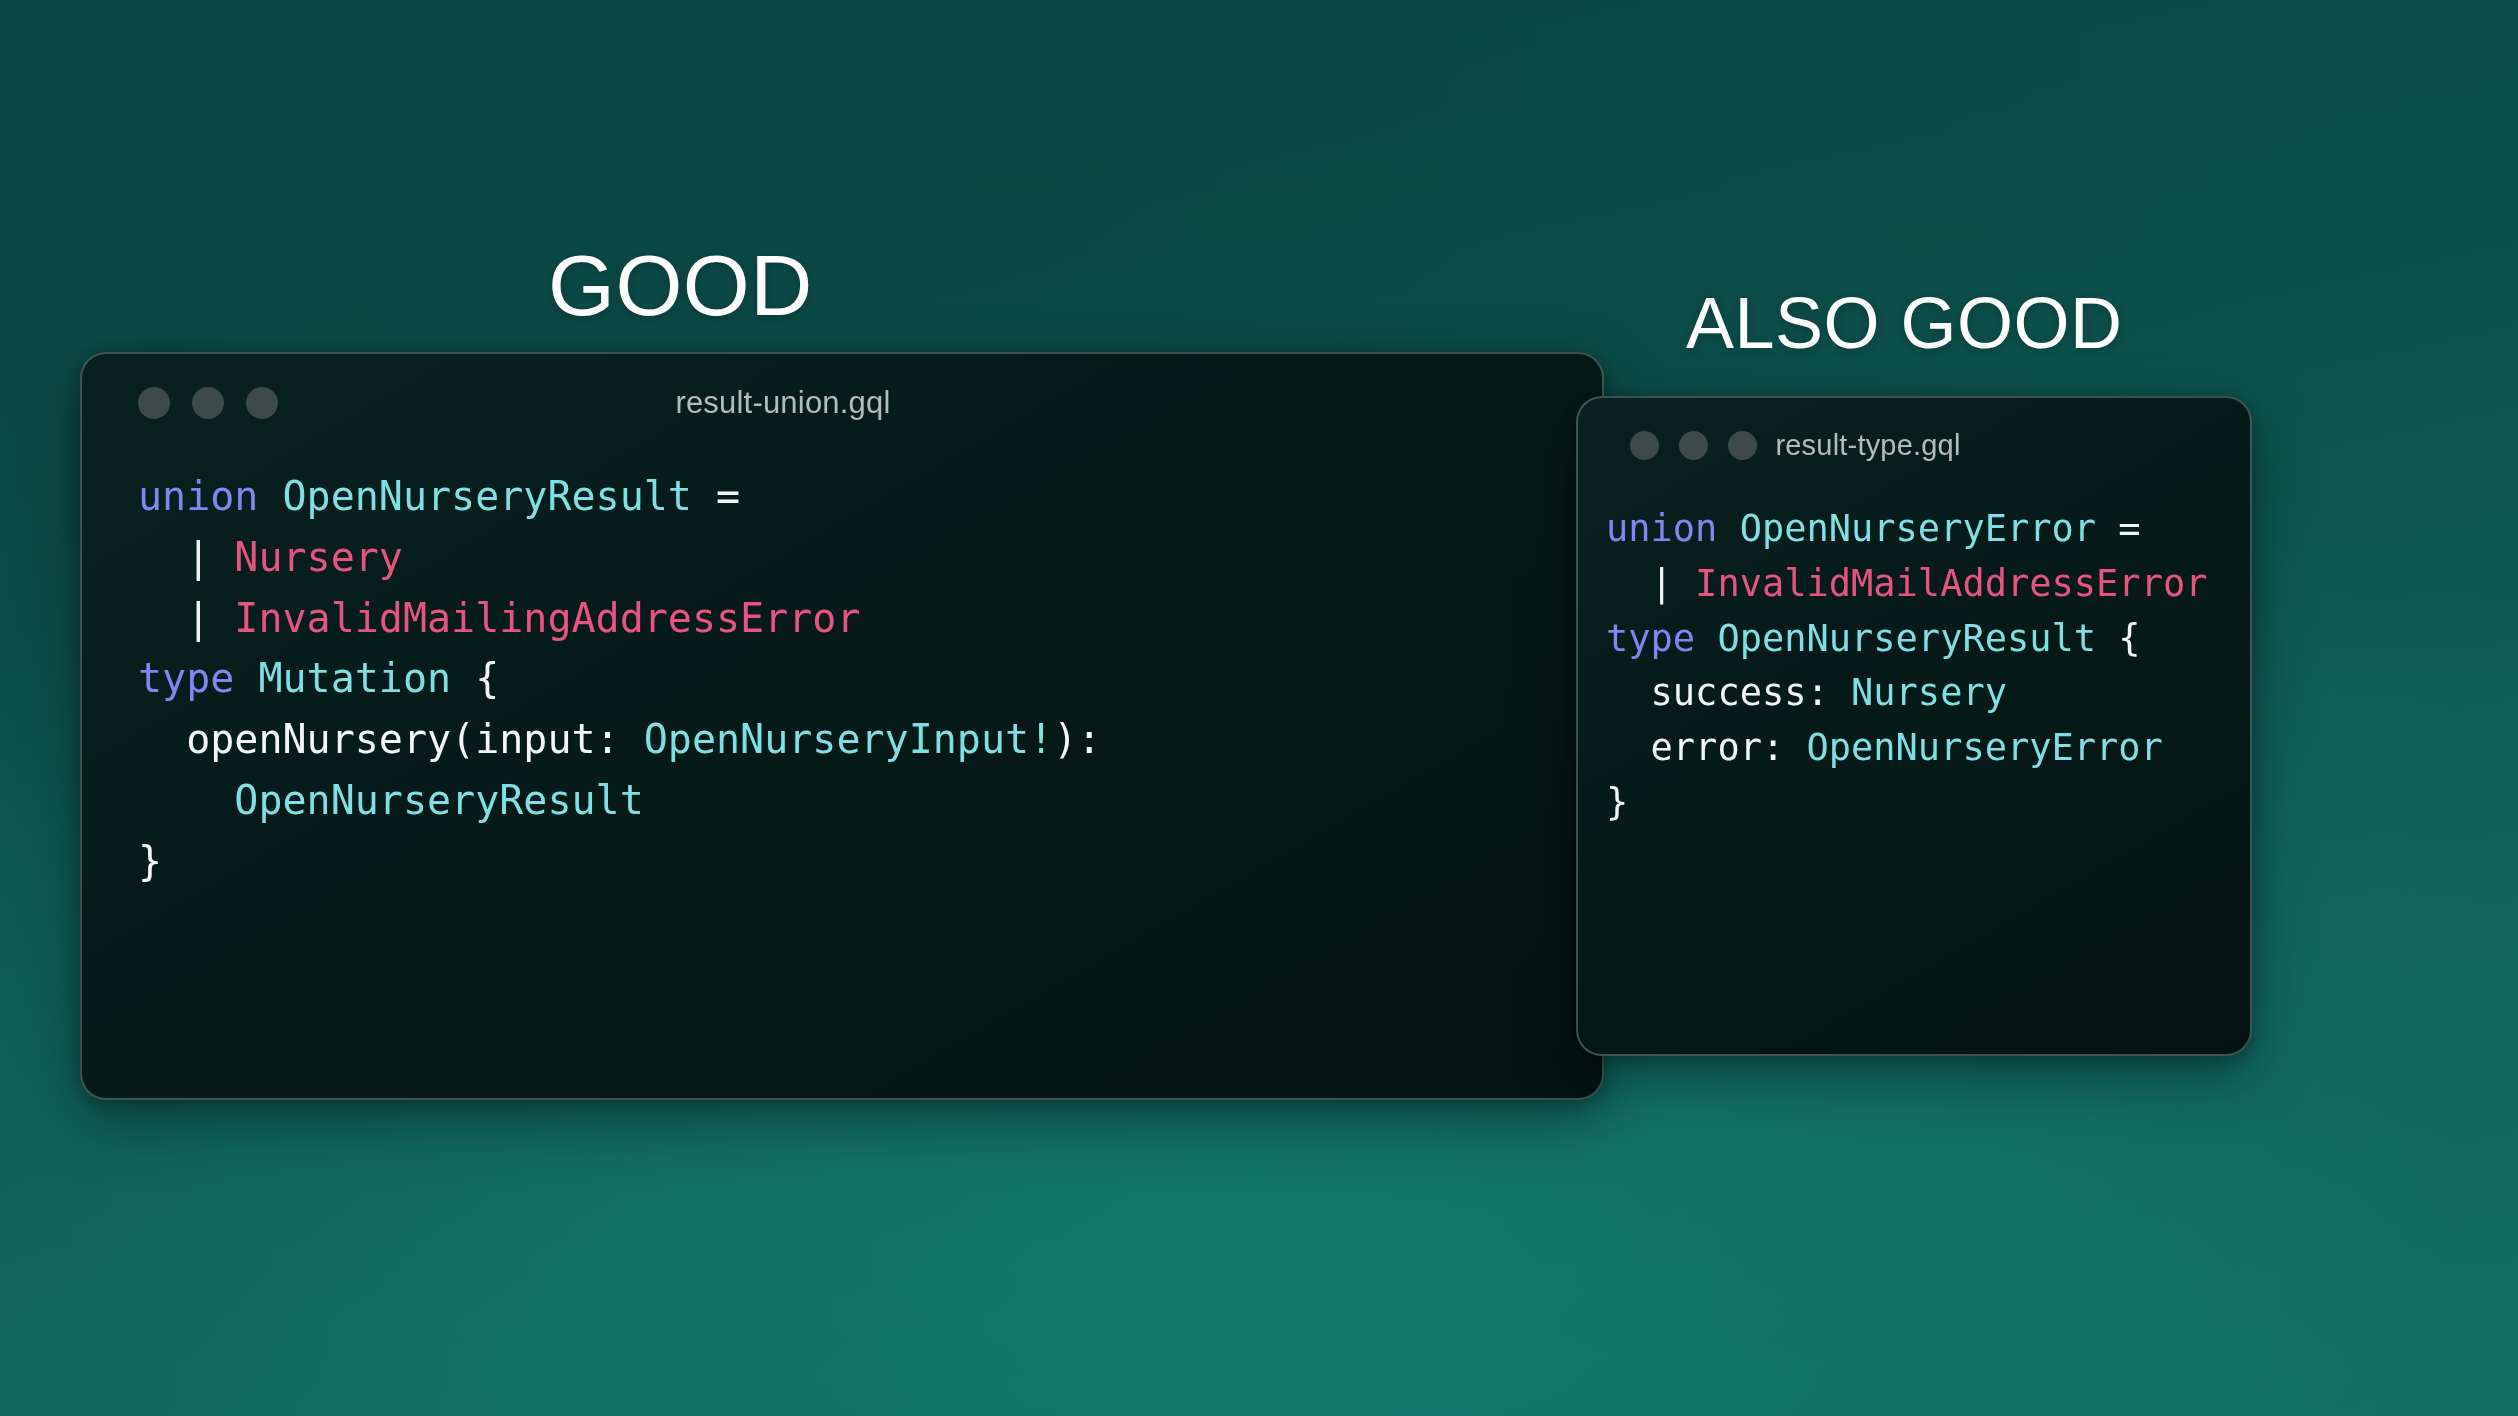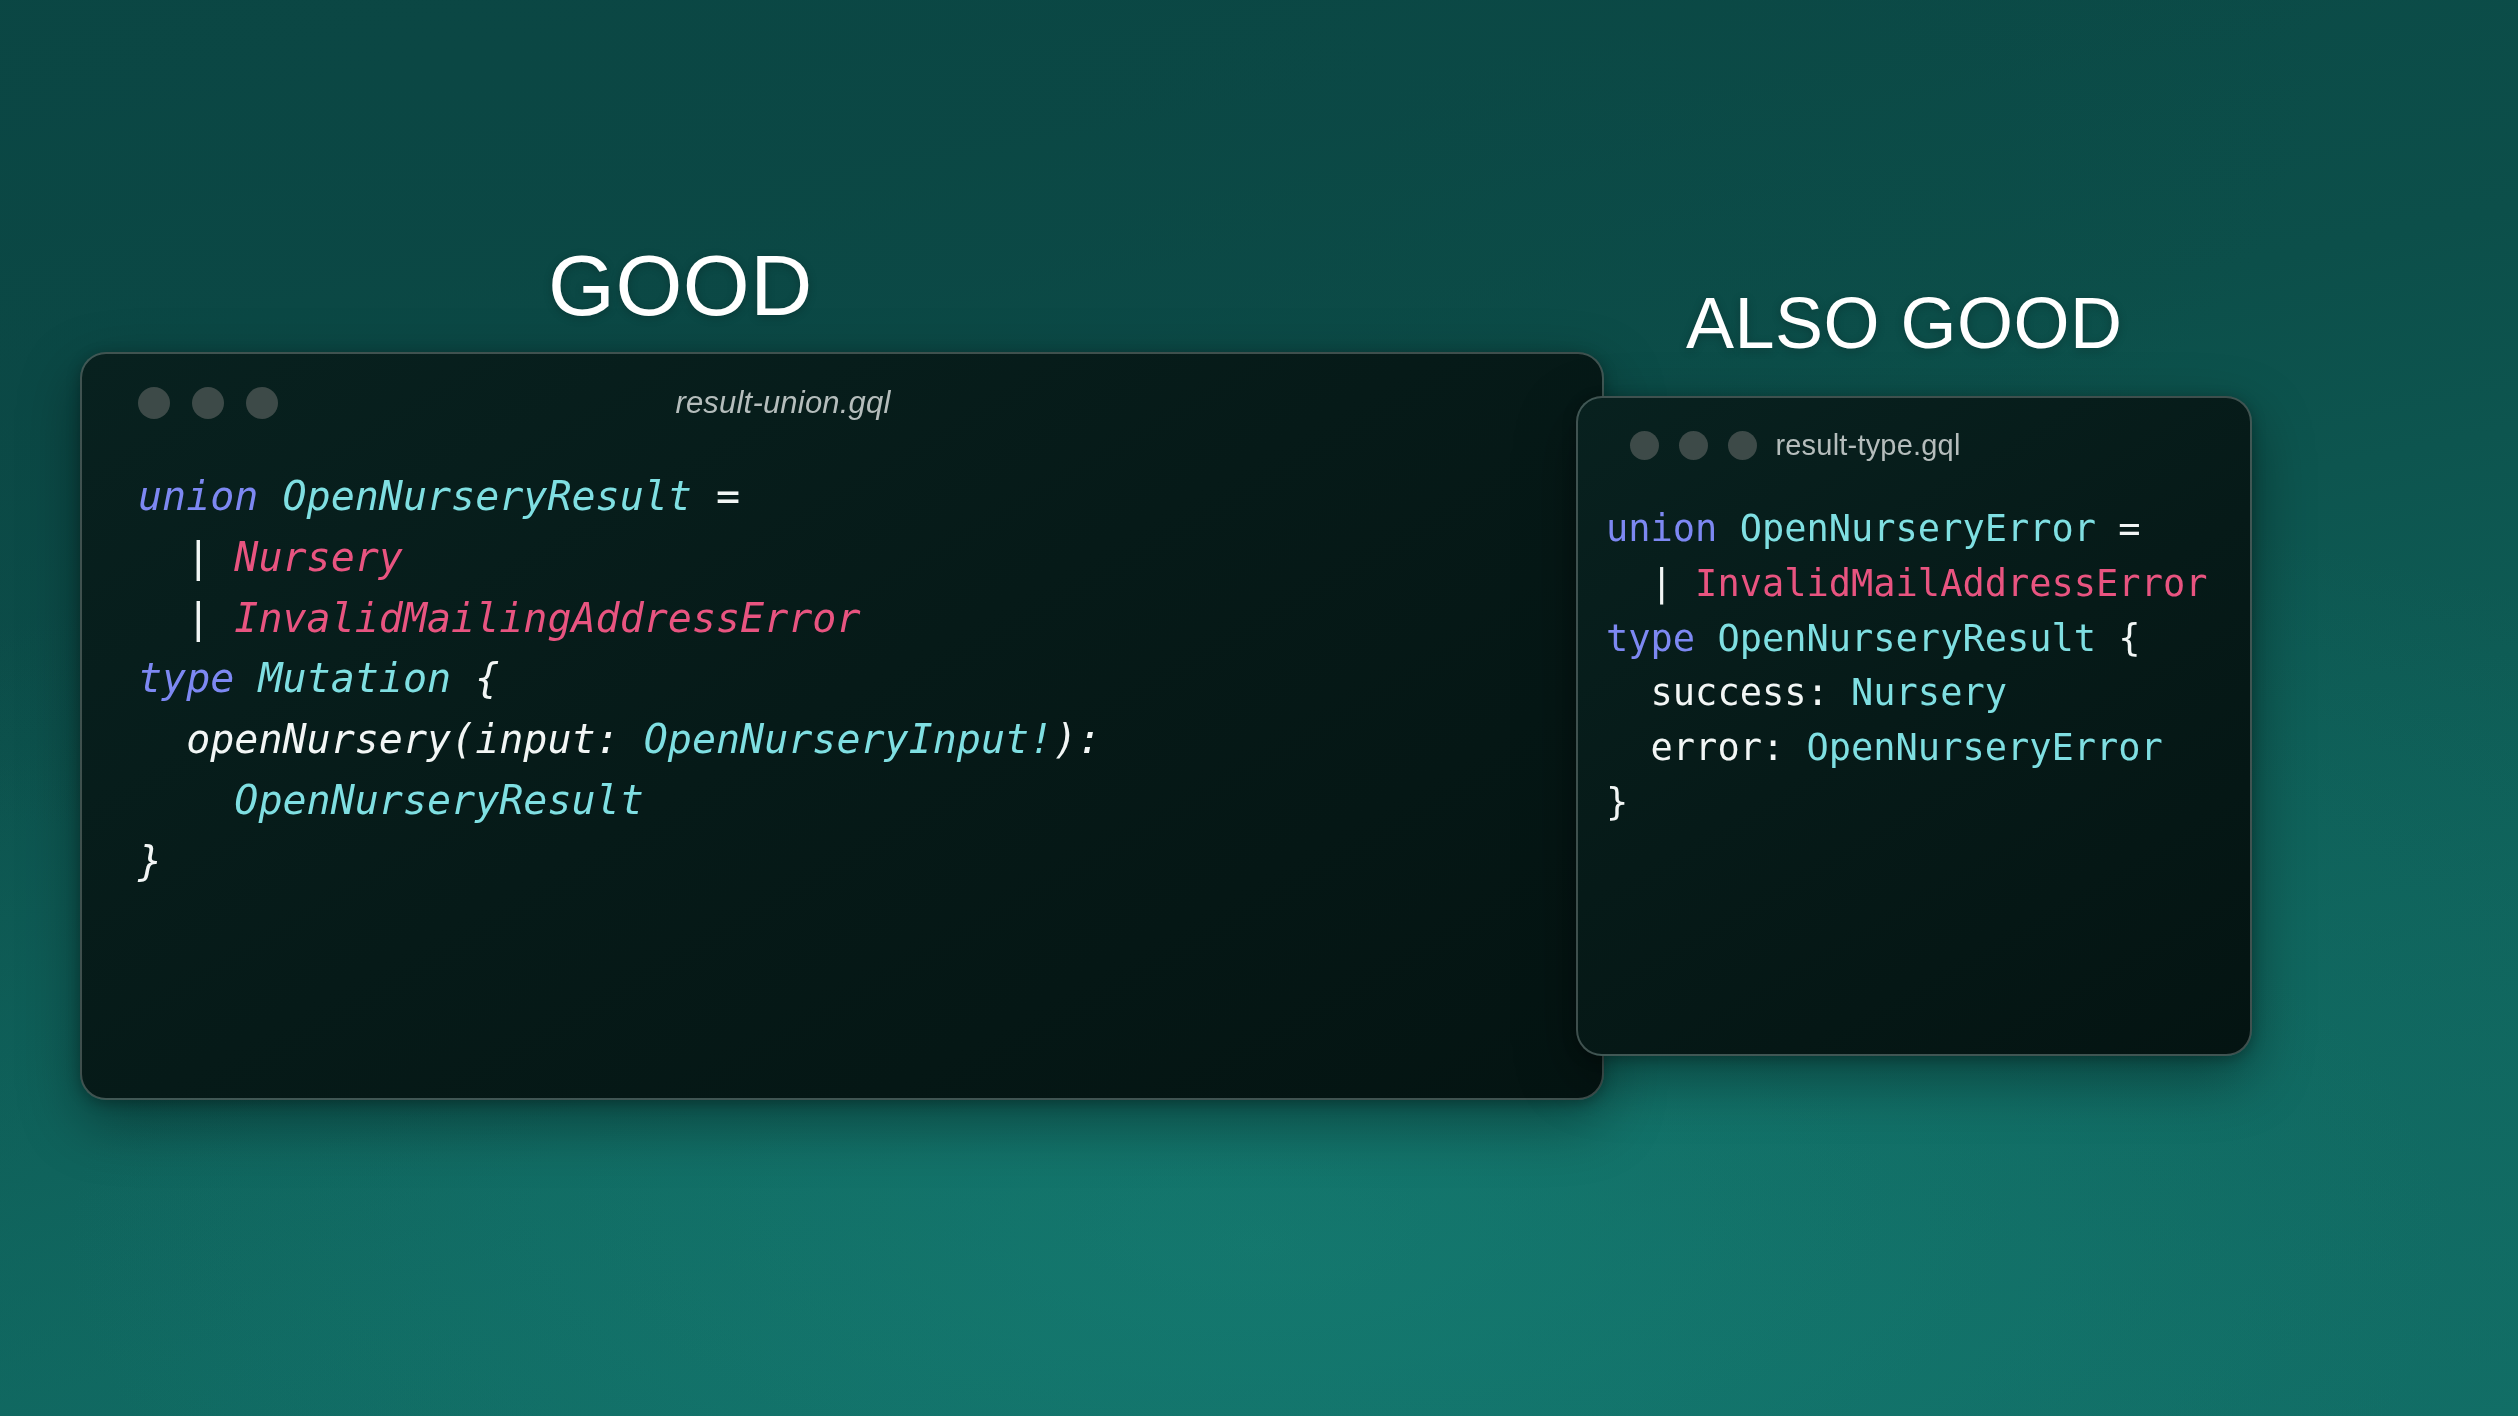"result-union.gql" #window-good { font-style: italic -> none }
